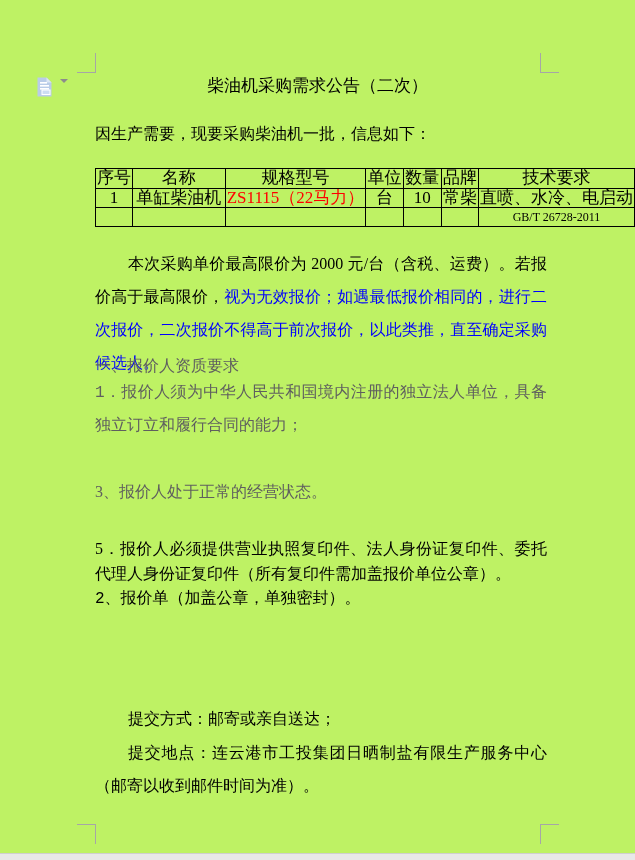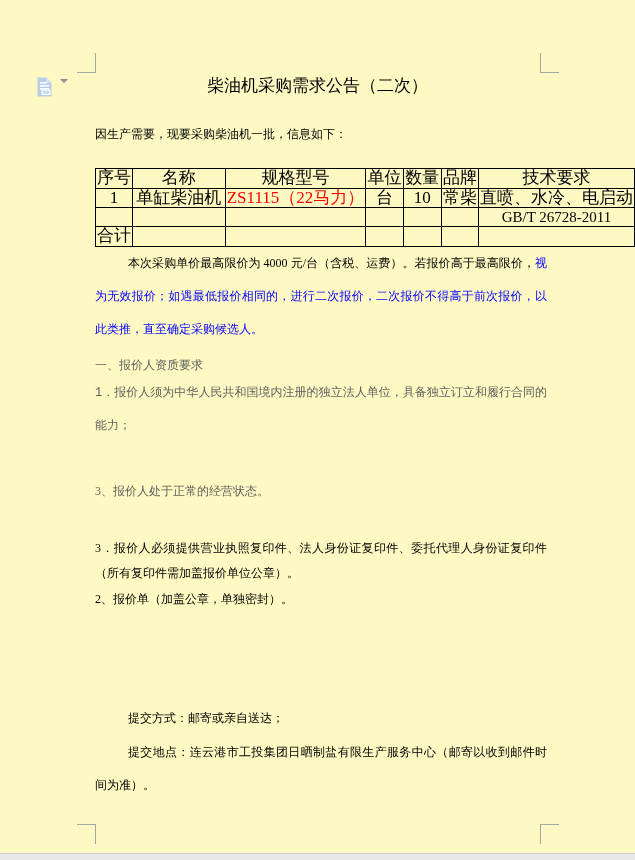"柴油机采购需求公告（二次）" .screen { background: #fef9c3 -> #bef264 }
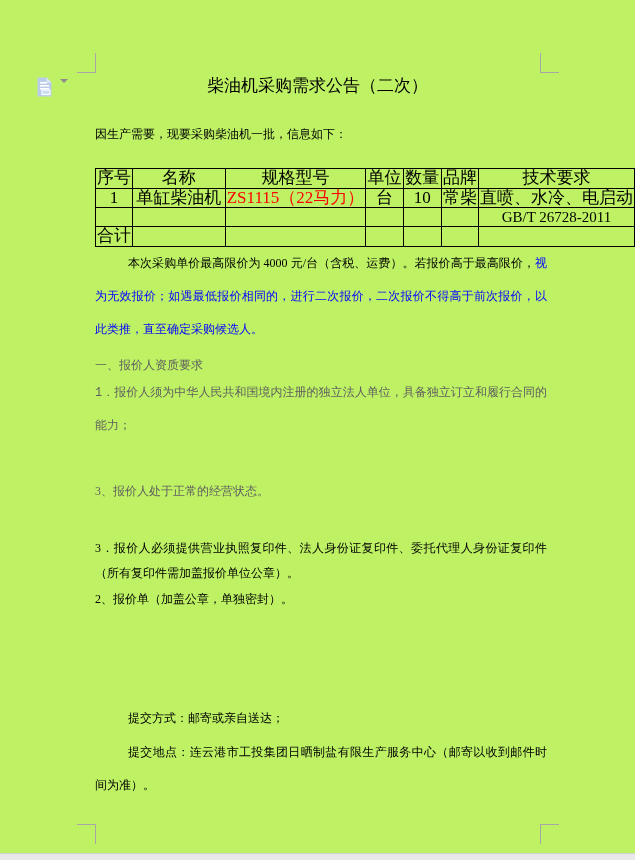"因生产需要，现要采购柴油机一批，信息如下：" .blk { font-size: 12px -> 16px }
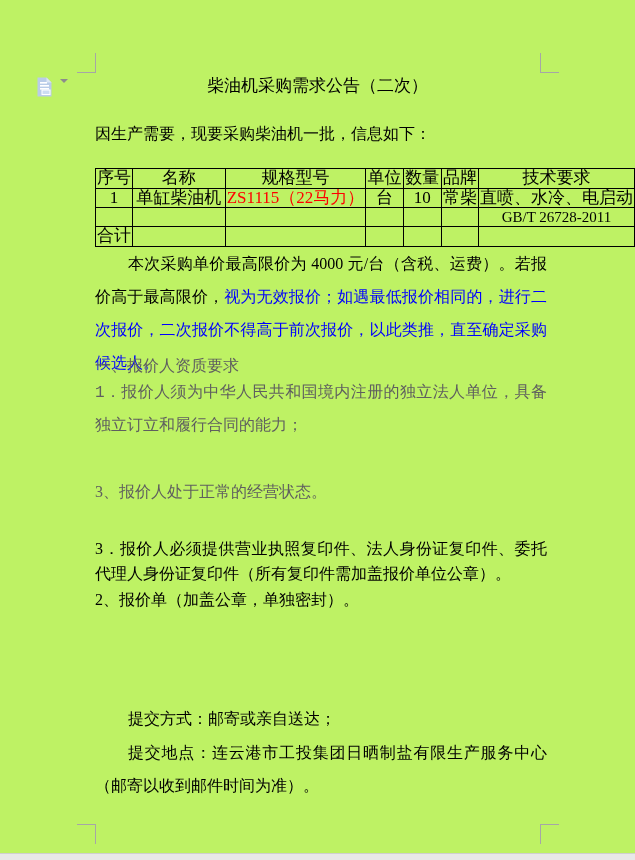"GB/T 26728-2011" .tbl td.std { font-size: 15px -> 12px }
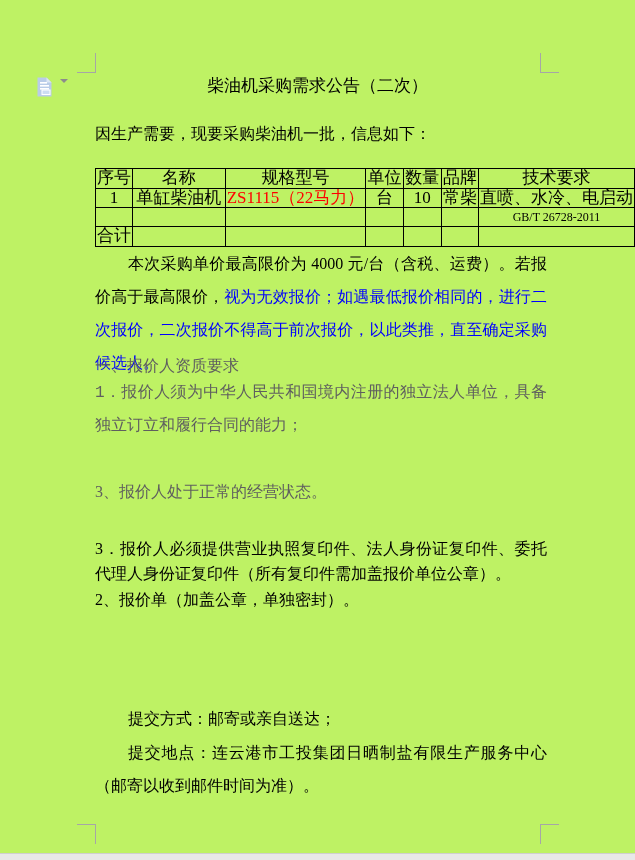"合计" tr { html: <tr> <td>合计</td> <td></td> <td></td> <td></td> <td></td> <td></td> <td></td> </tr> -> none }
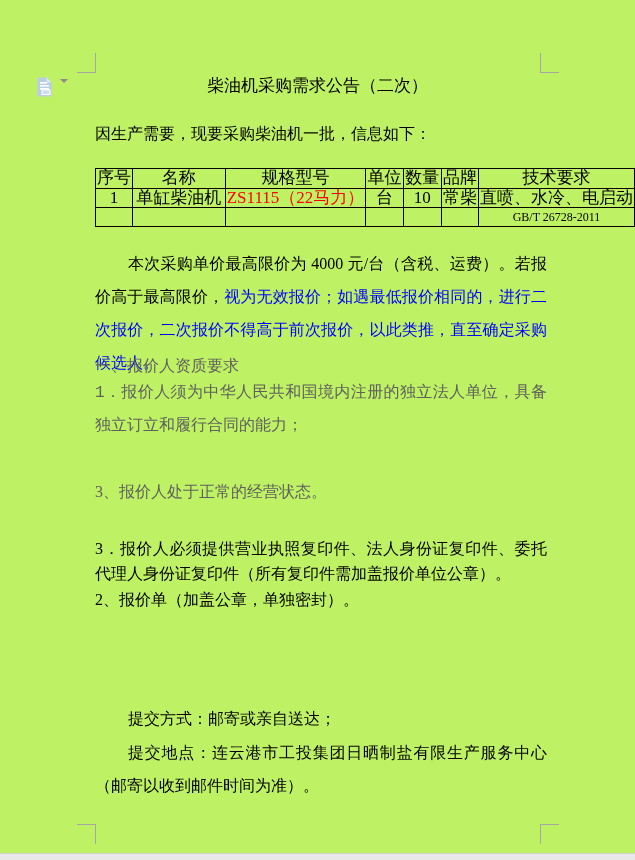"本次采购单价最高限价为 4000 元/台（含税、运费）。若报价高于最高限价，" span { text: 4000 -> 2000 }
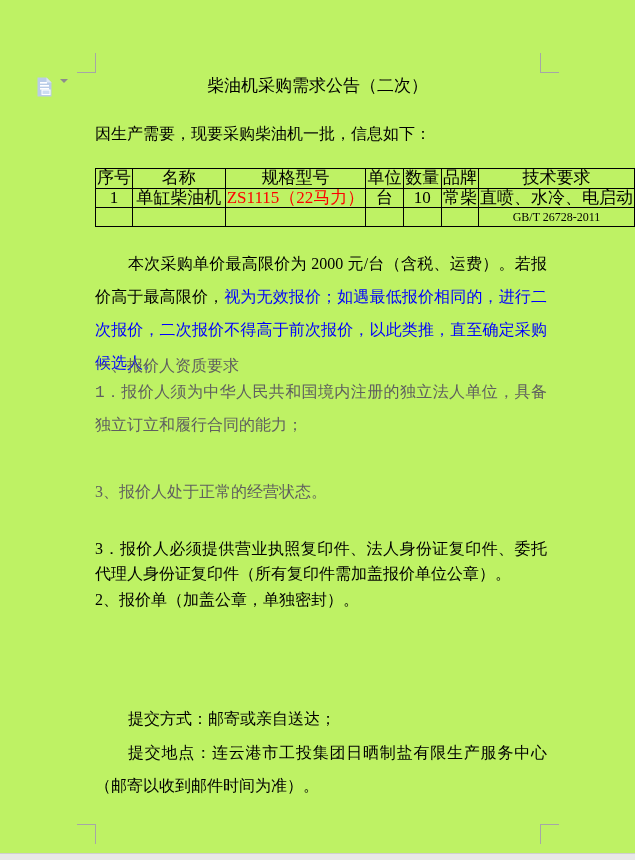"3．报价人必须提供营业执照复印件、法人身份证复印件、委托代理人身份证复印件（所有" div.blk { text: 3 -> 5 }
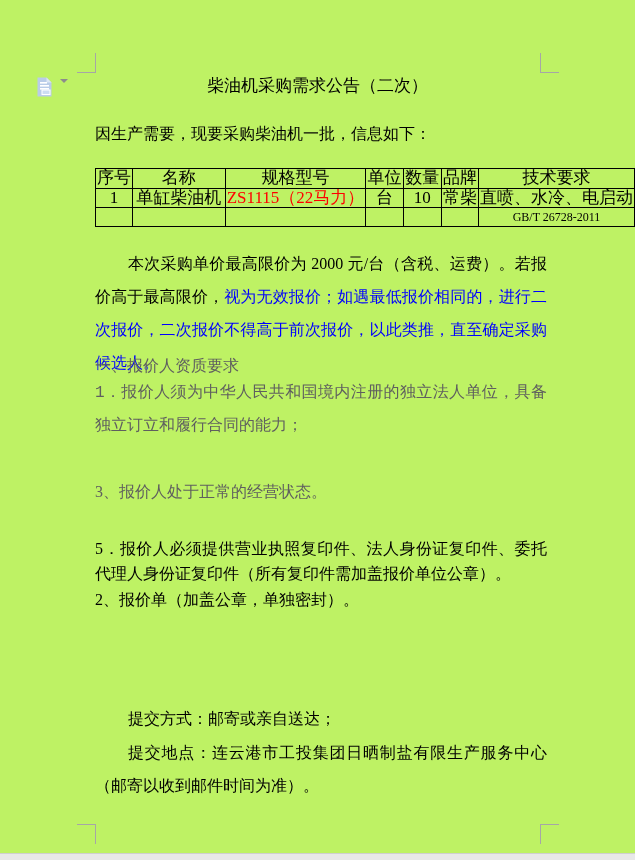"2、报价单（加盖公章，单独密封）。" .s2-i2 { font-family: none -> Liberation Mono, monospace }
